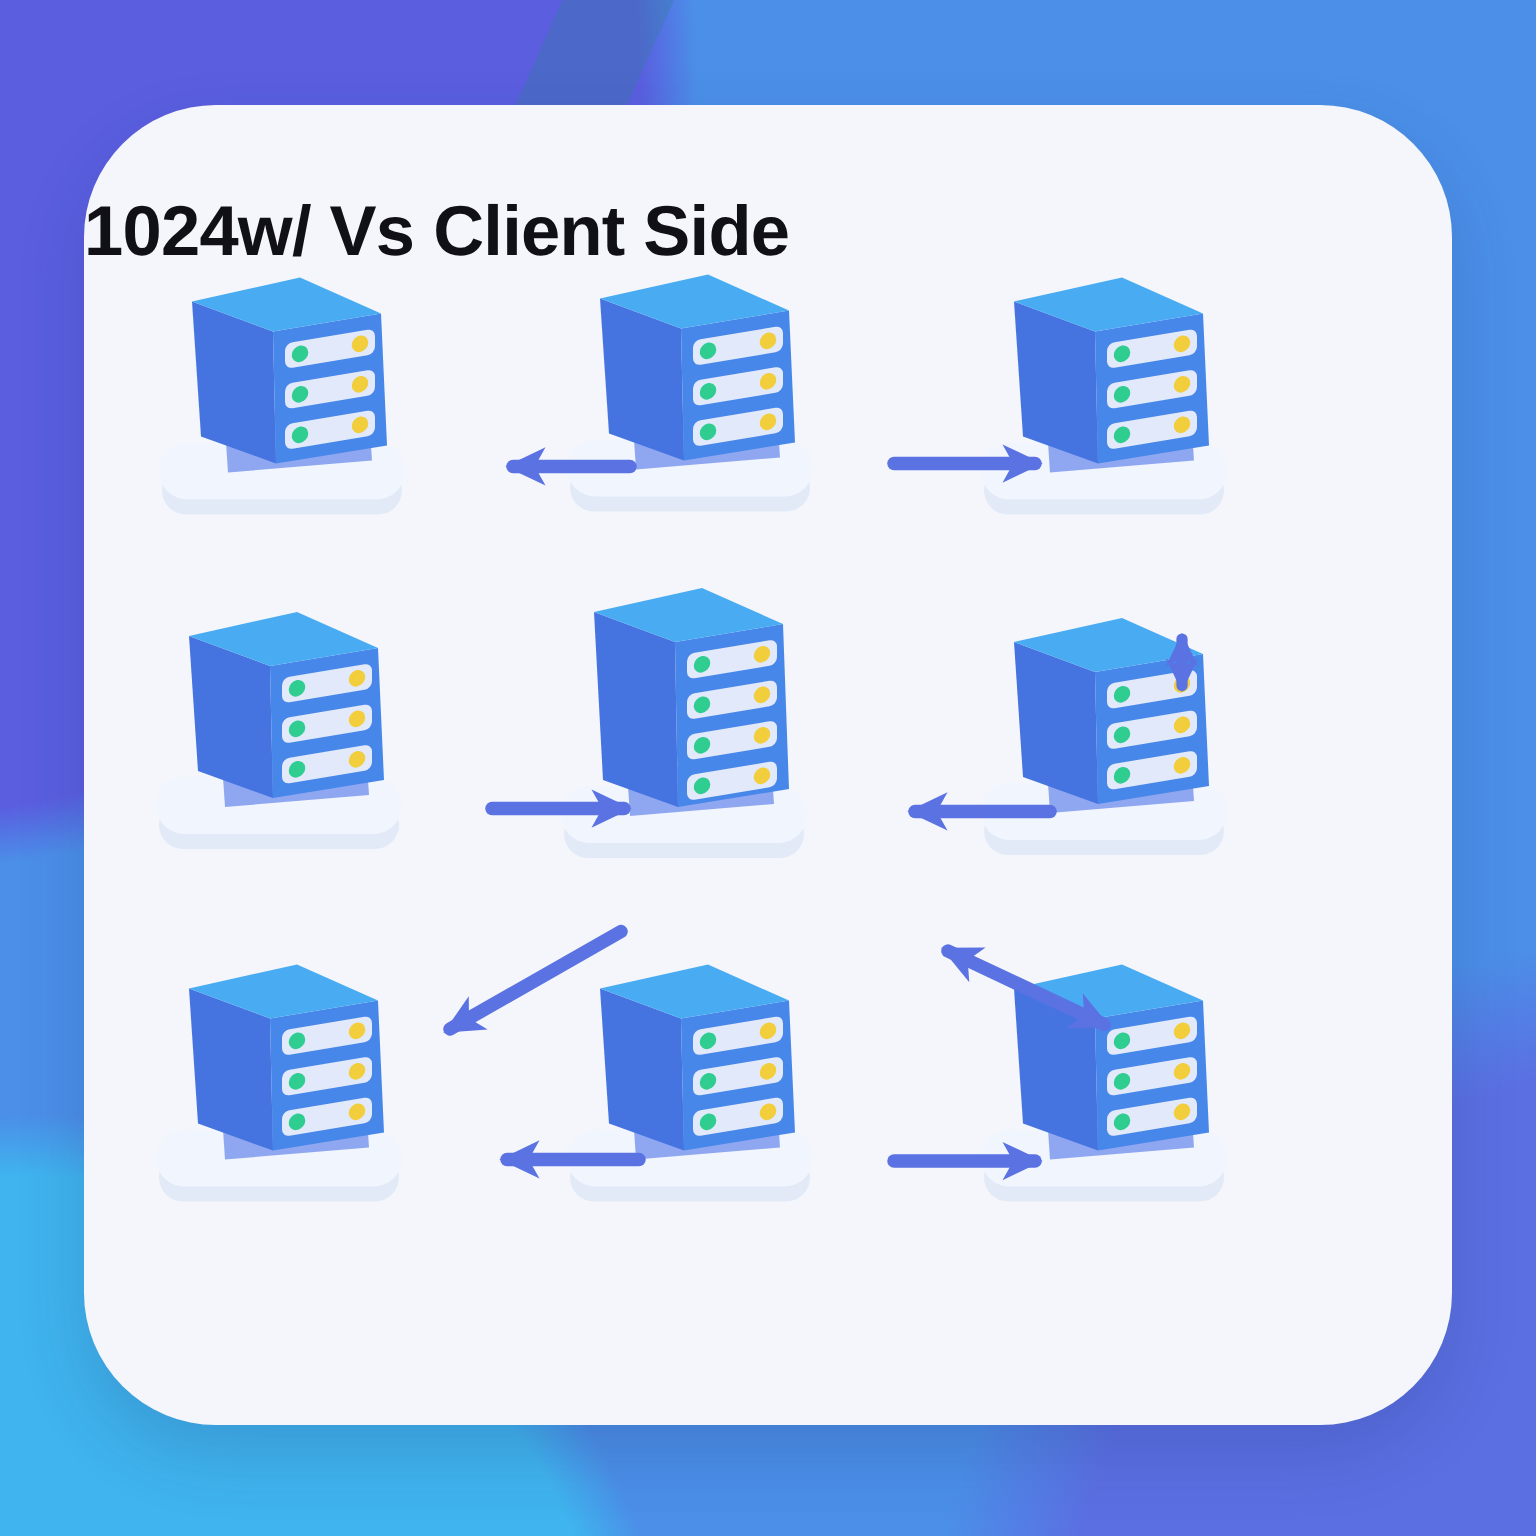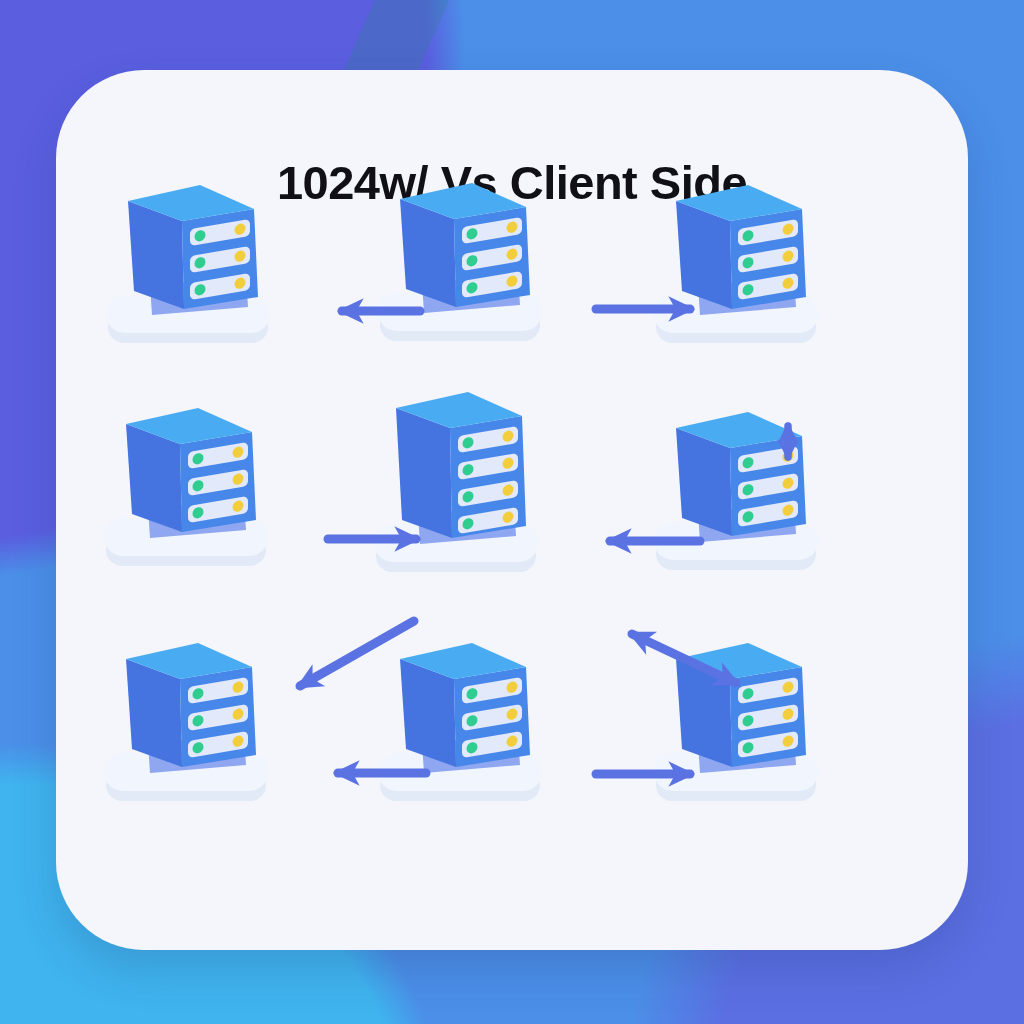"1024w/ Vs Client Side" .title { padding-top: 85px -> 56px; text-align: center -> left }
